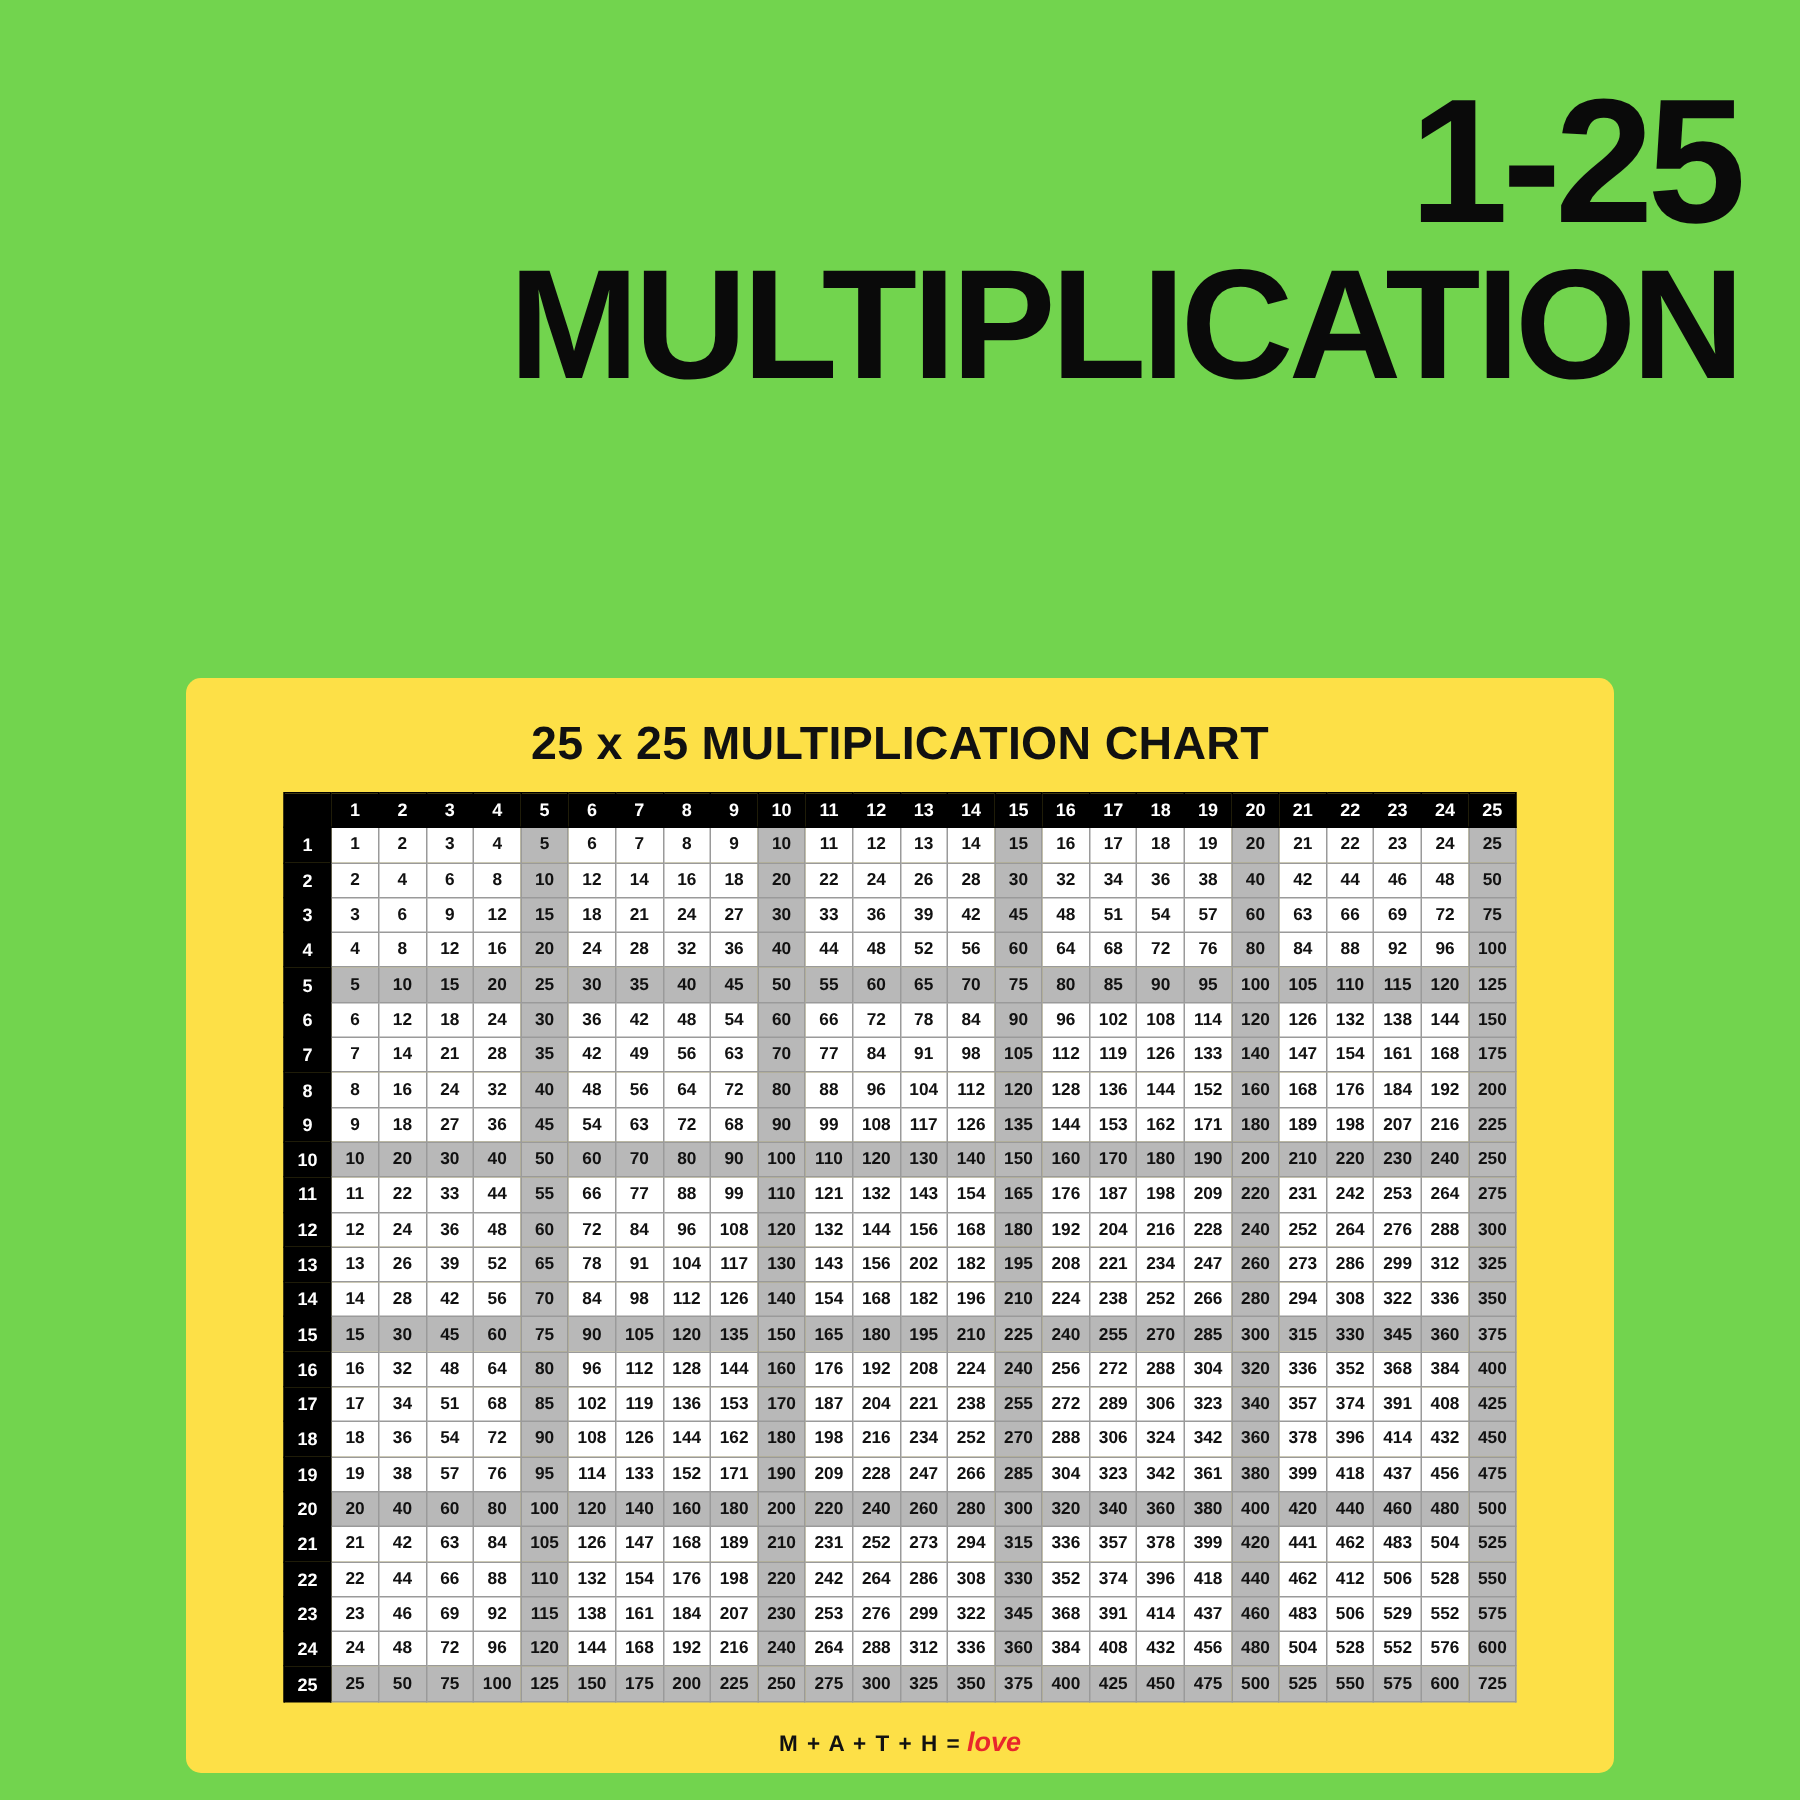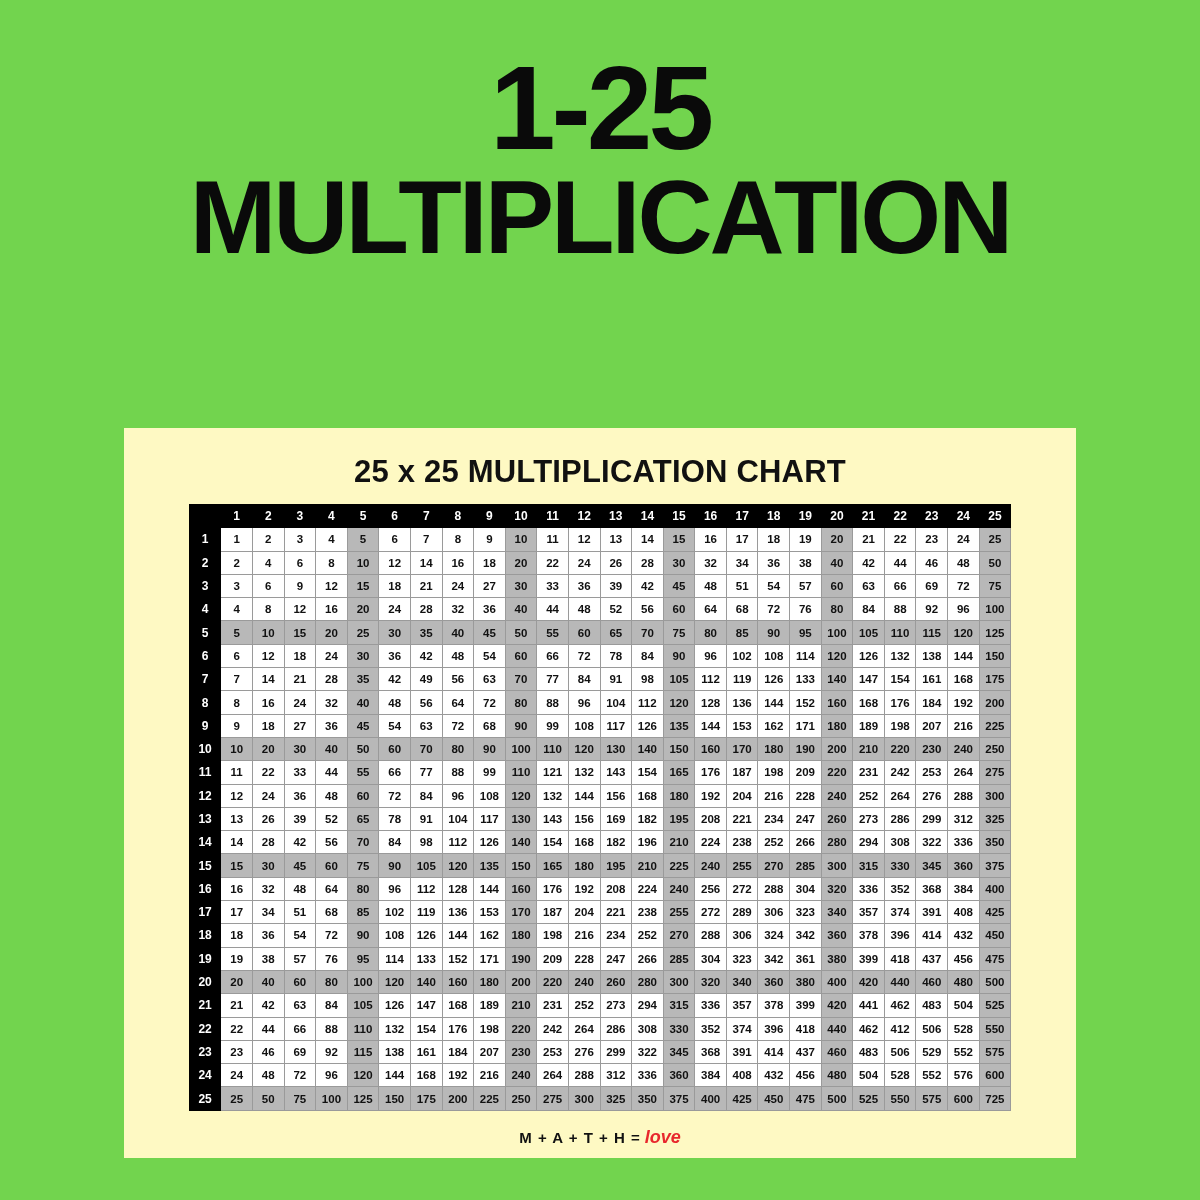"1-25" .headline { text-align: center -> right }
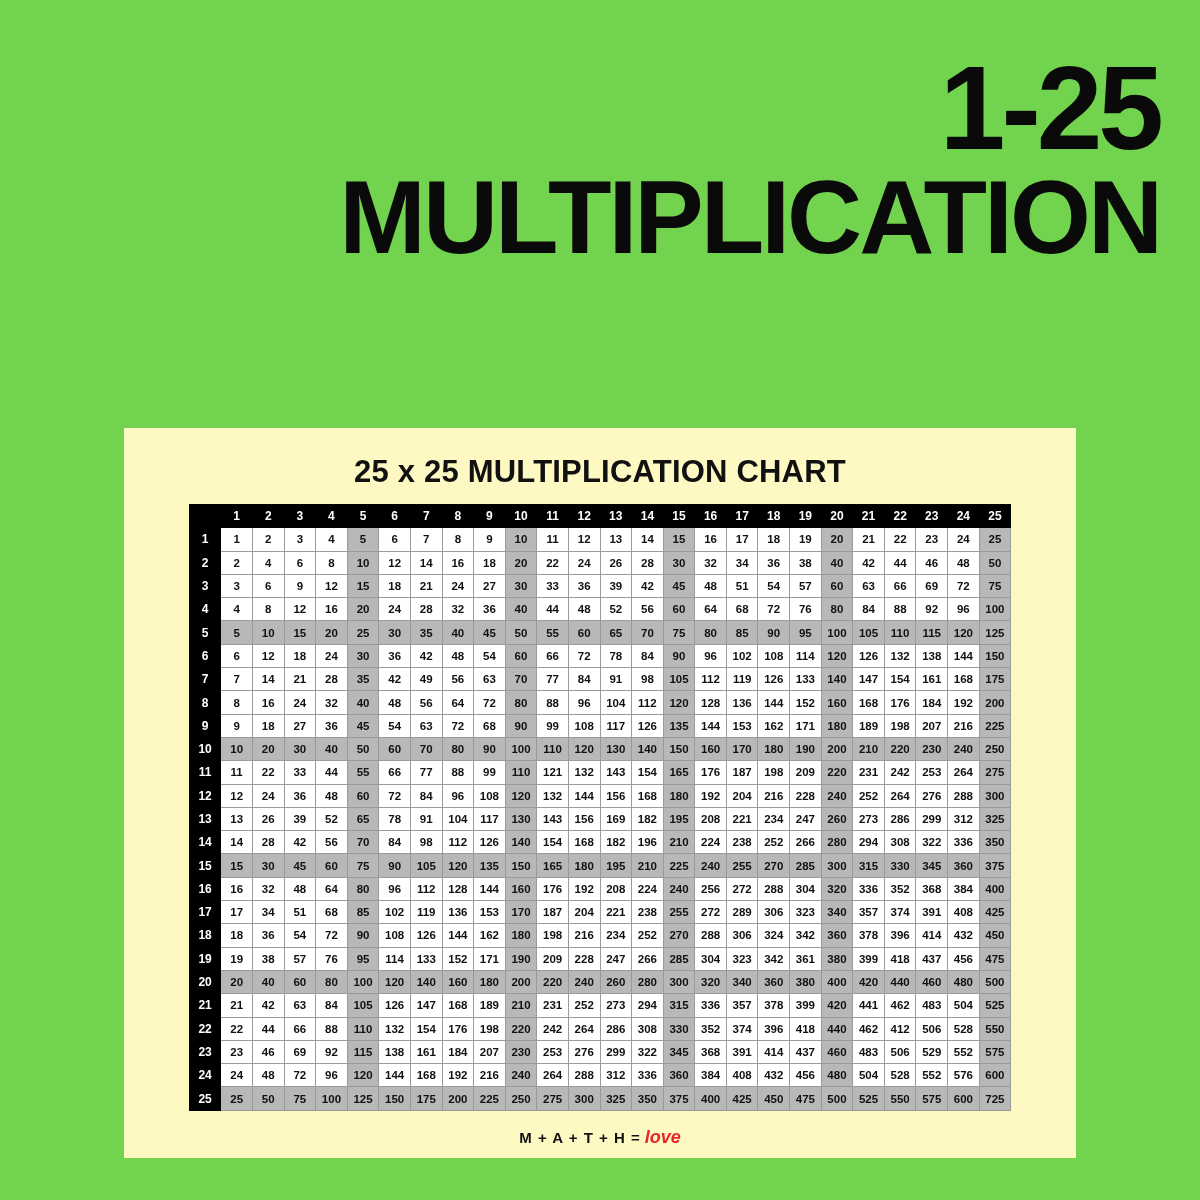"25 x 25 MULTIPLICATION CHART" .card { background: #fef9c3 -> #fde047; border-radius: none -> 10px; top: 428px -> 452px }
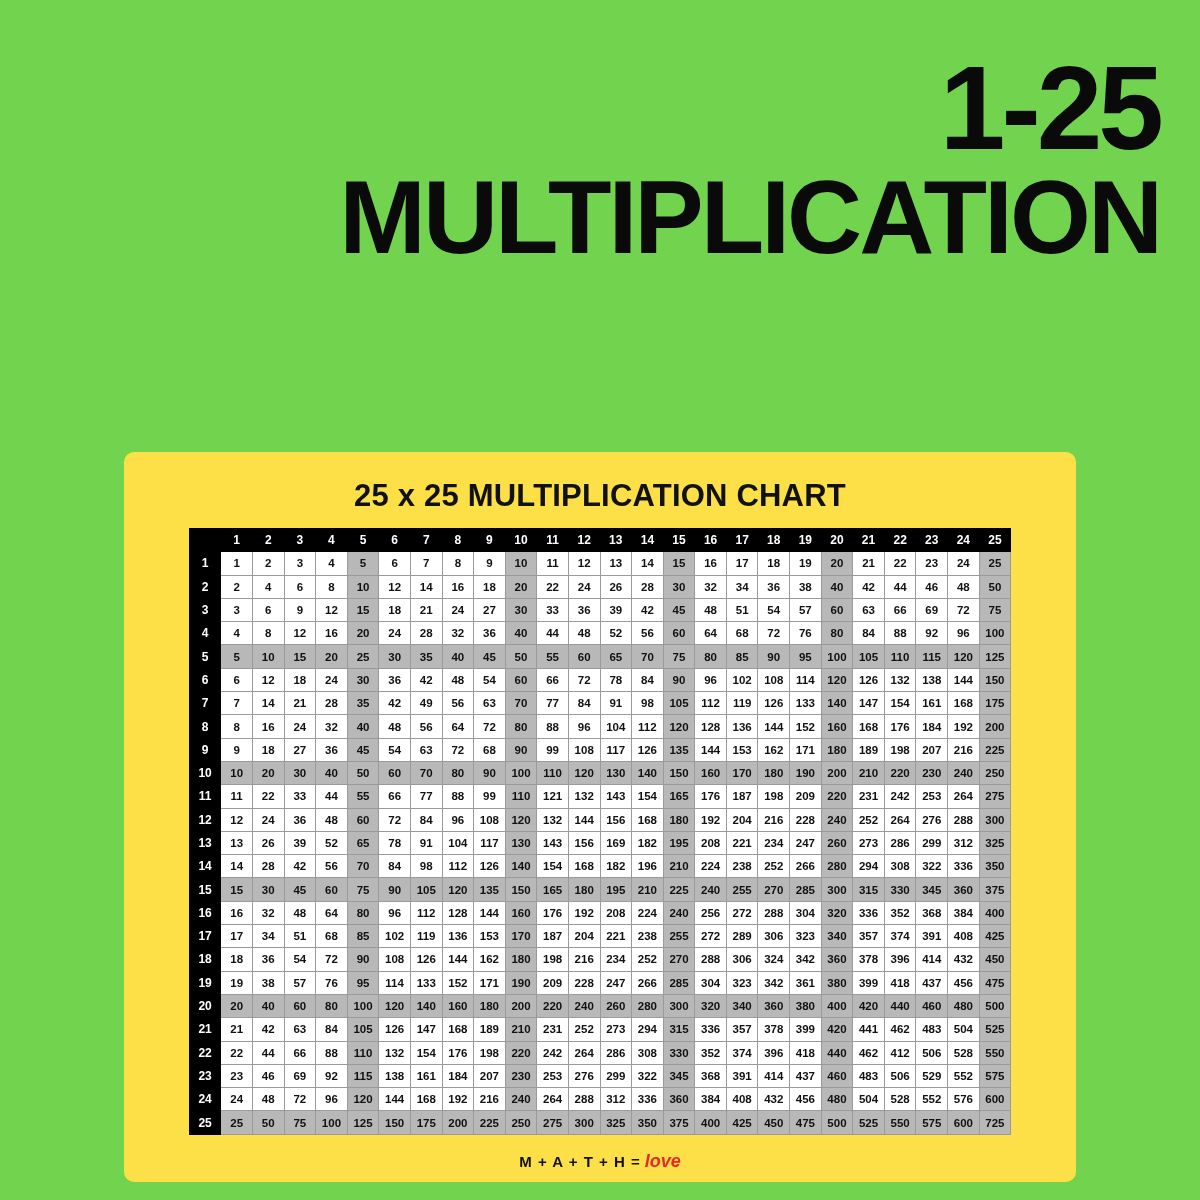"169" td.plain { text: 169 -> 202 }
